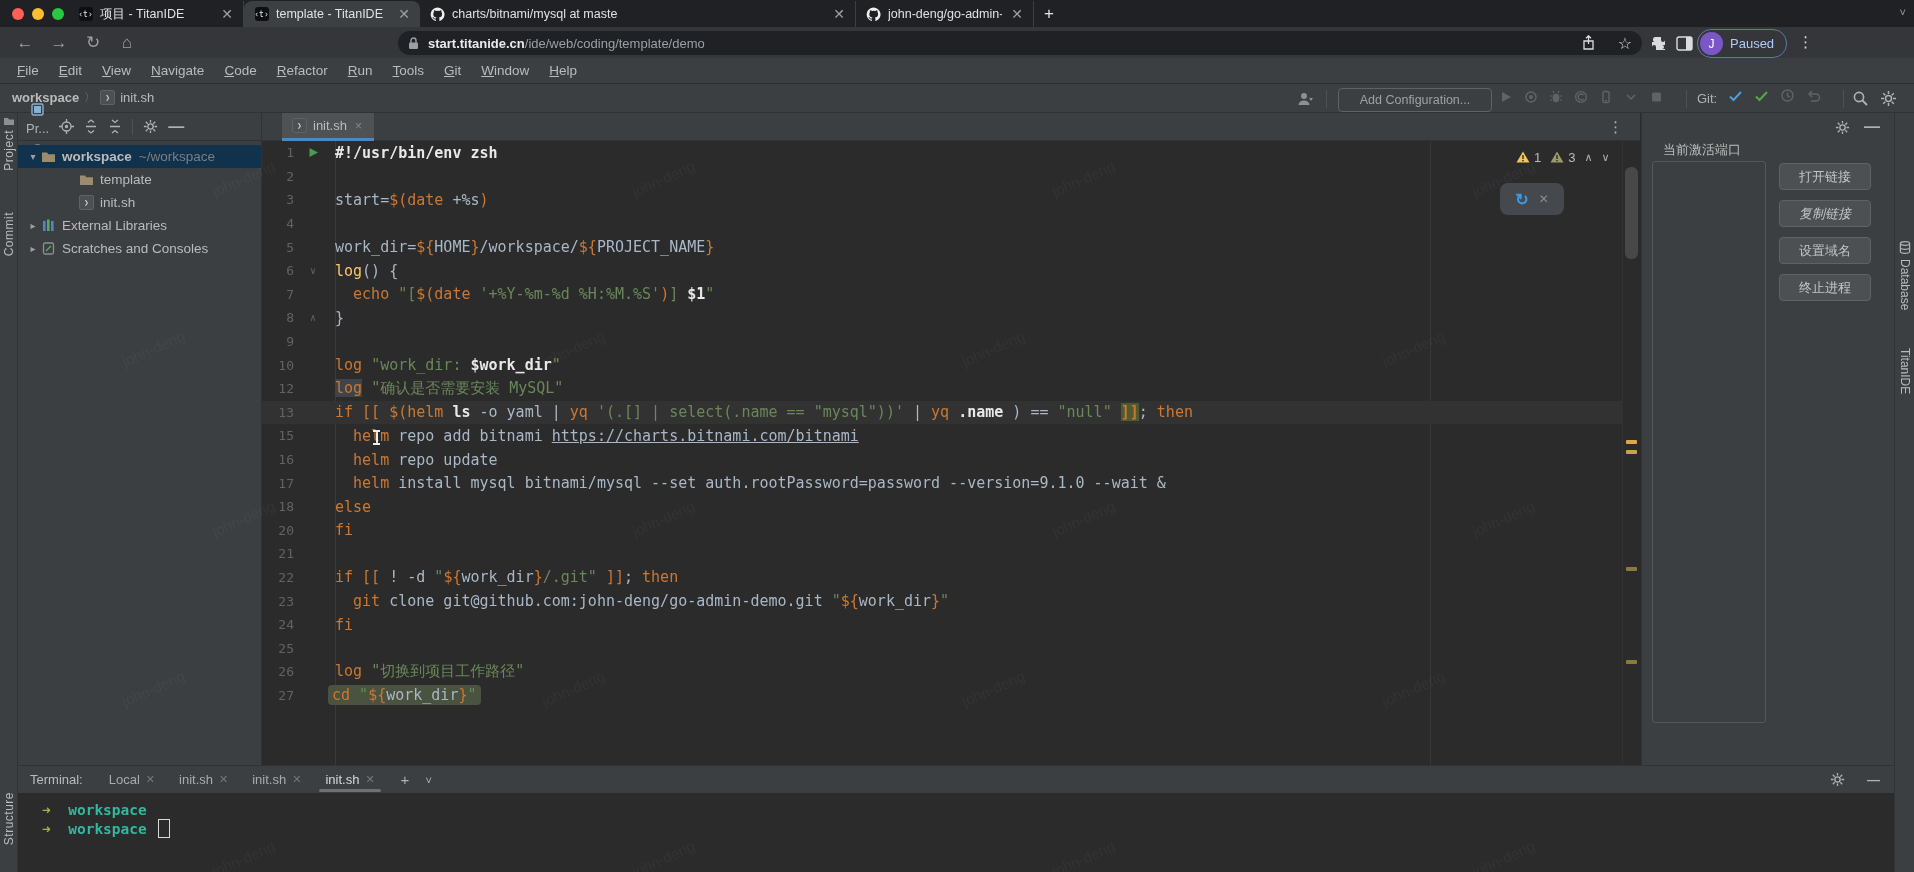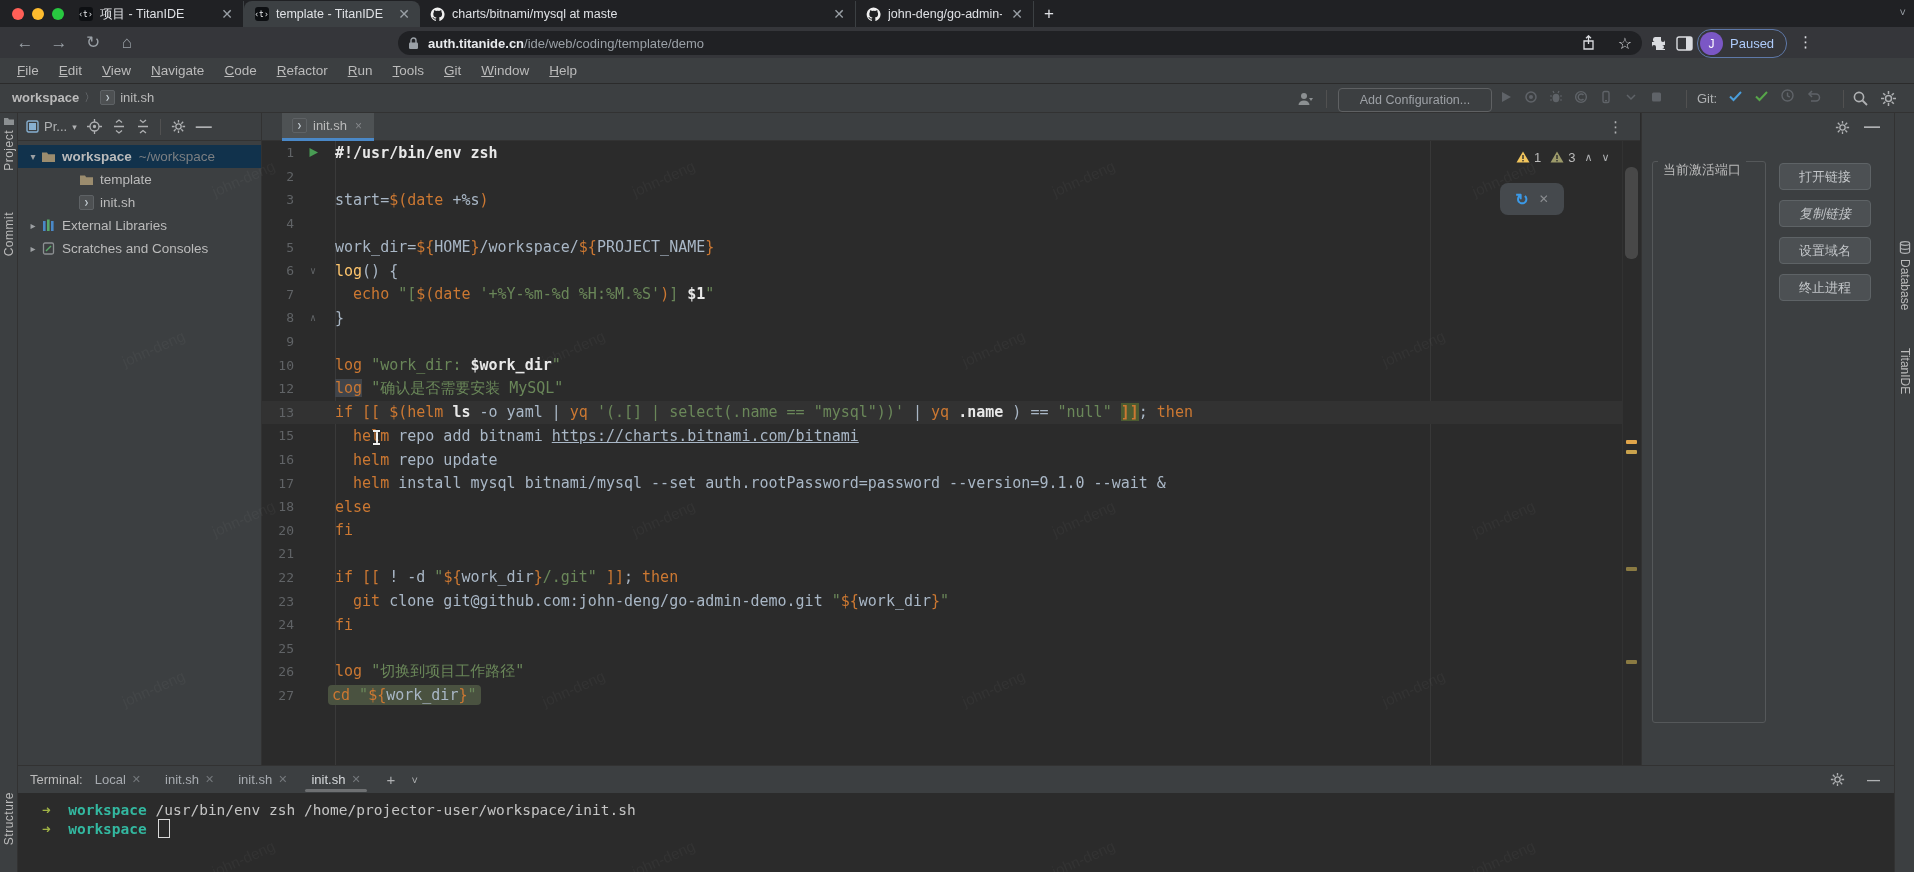"auth.titanide.cn" span { text: auth.titanide.cn -> start.titanide.cn }
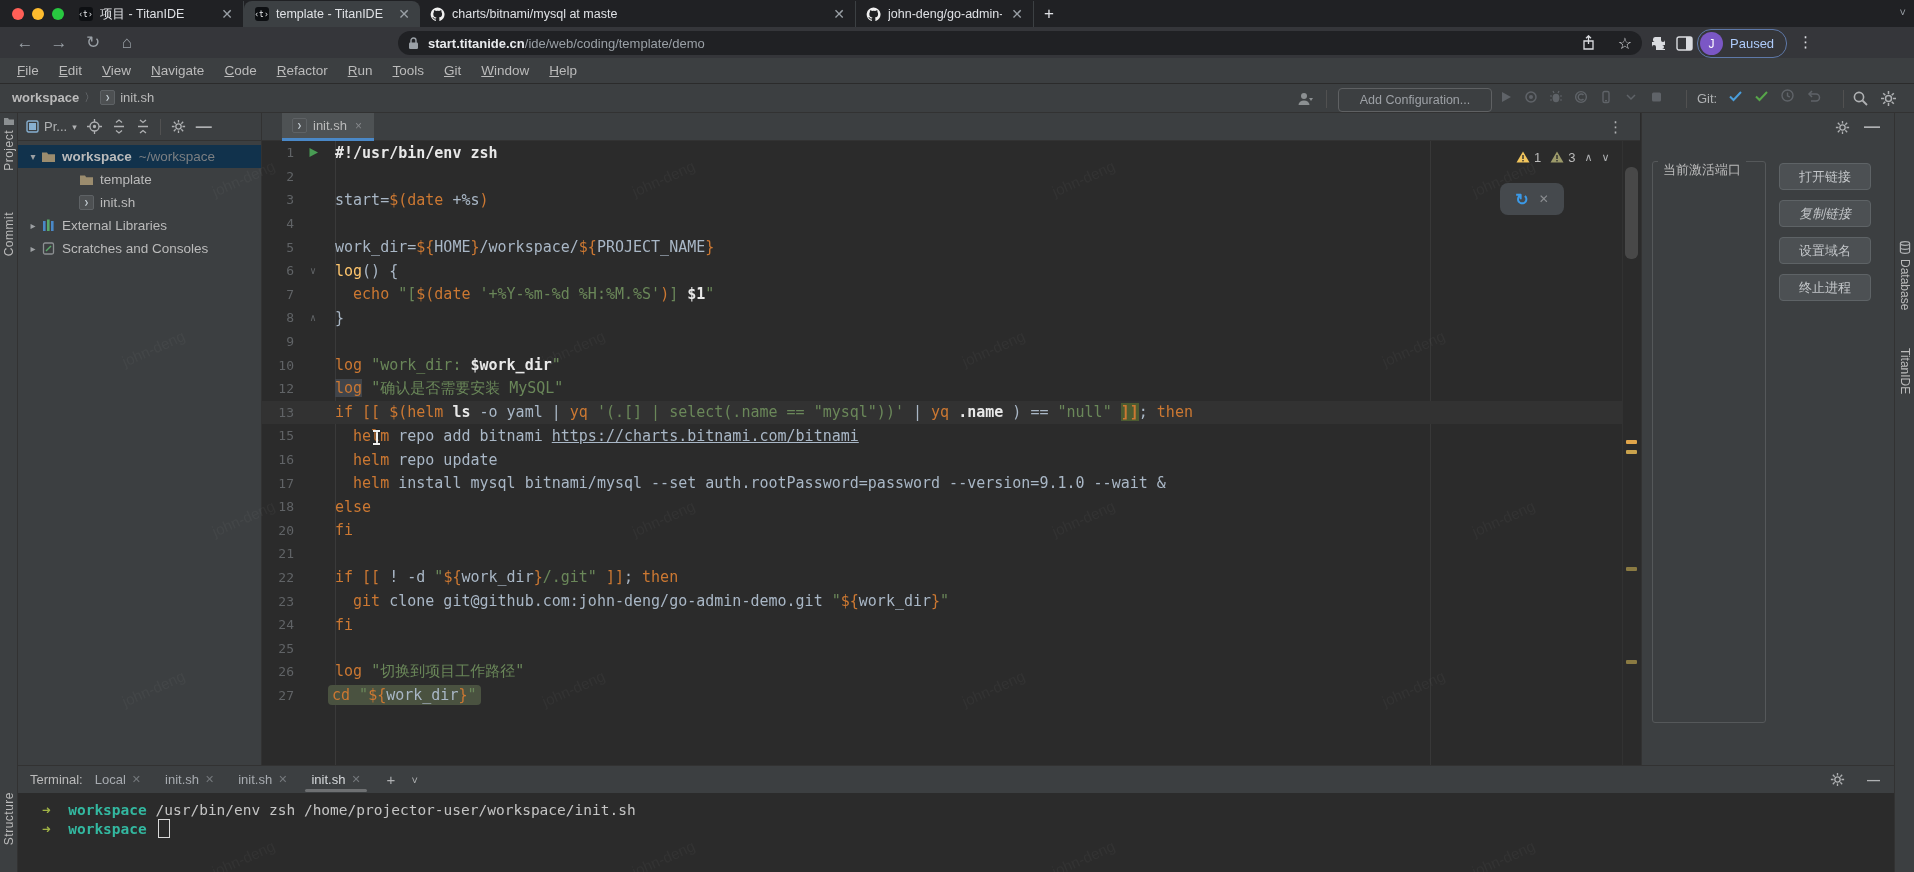"Pr..." span { flex-direction: none -> column }
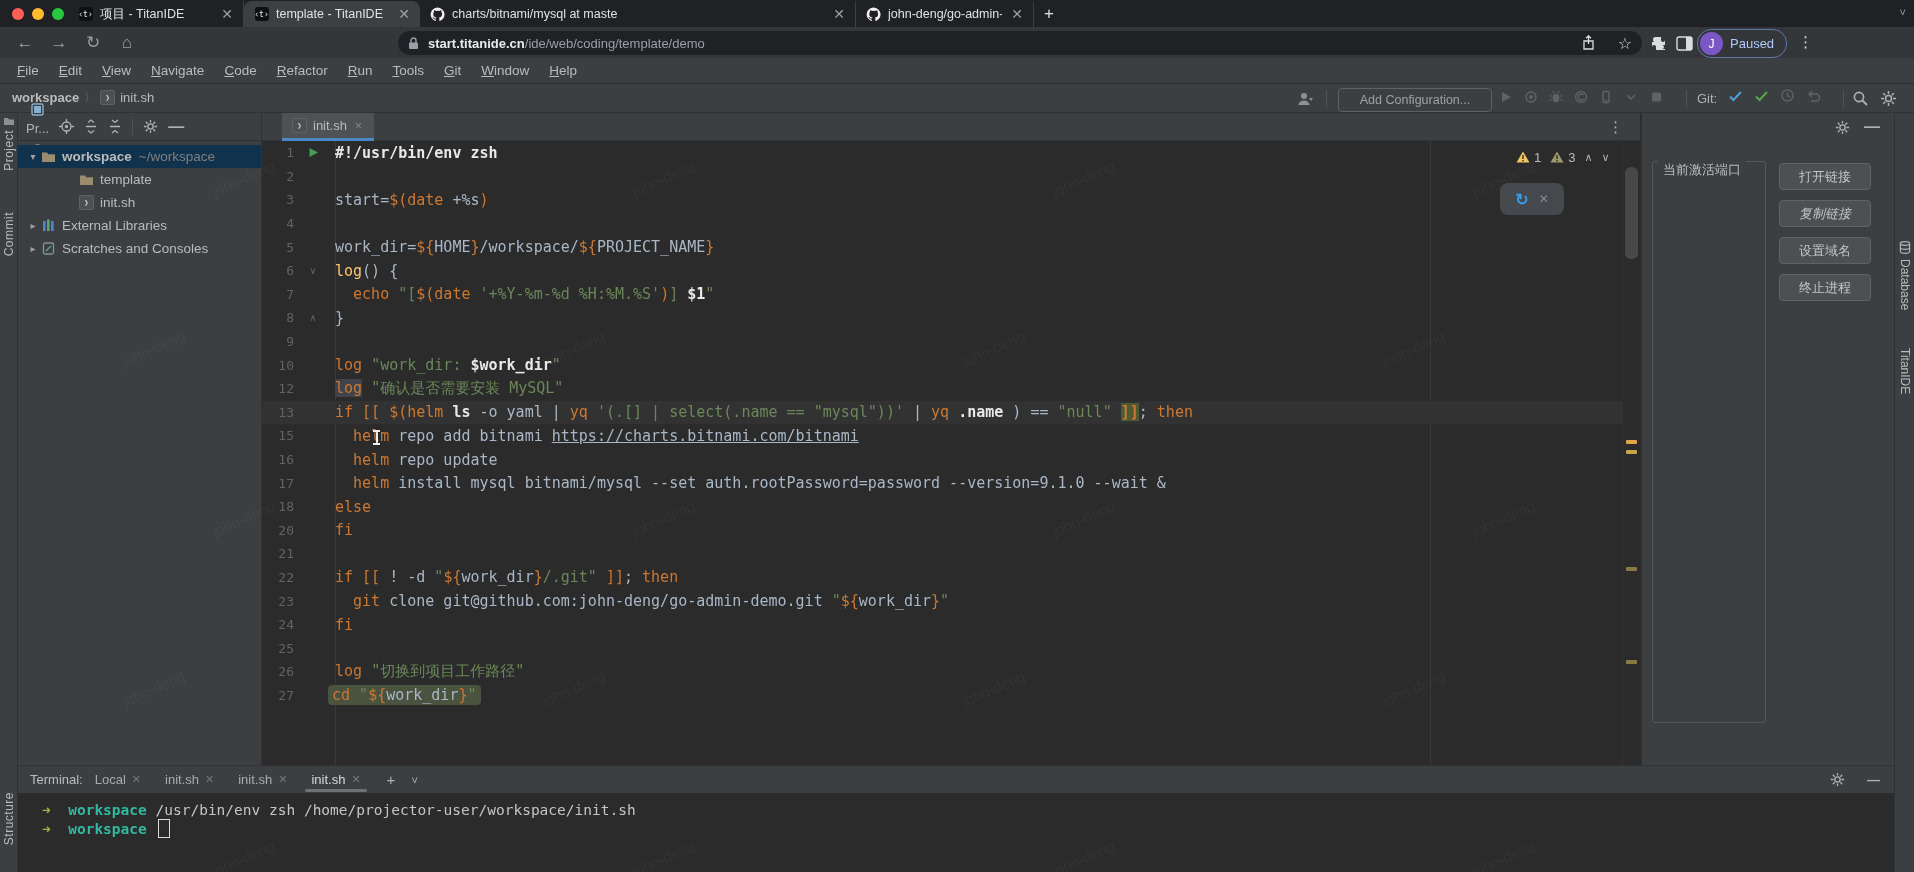"当前激活端口" #rgroup-label { top: 48px -> 28px }
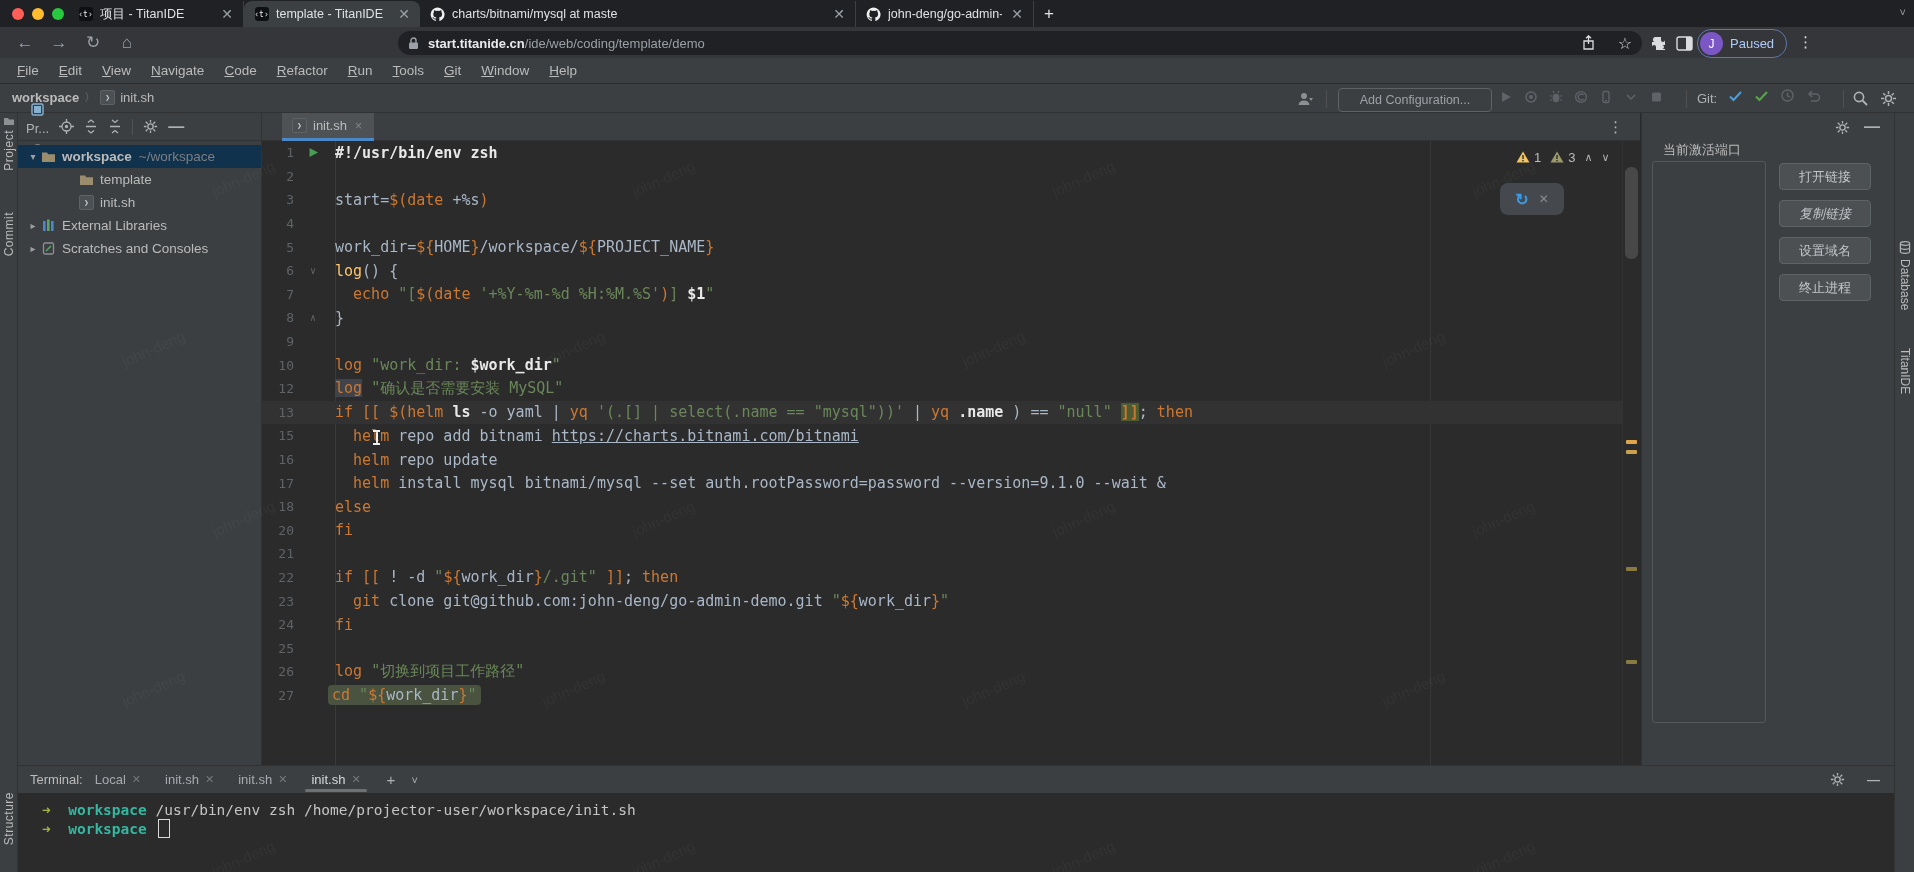"Terminal:" span { margin-right: none -> 14px }
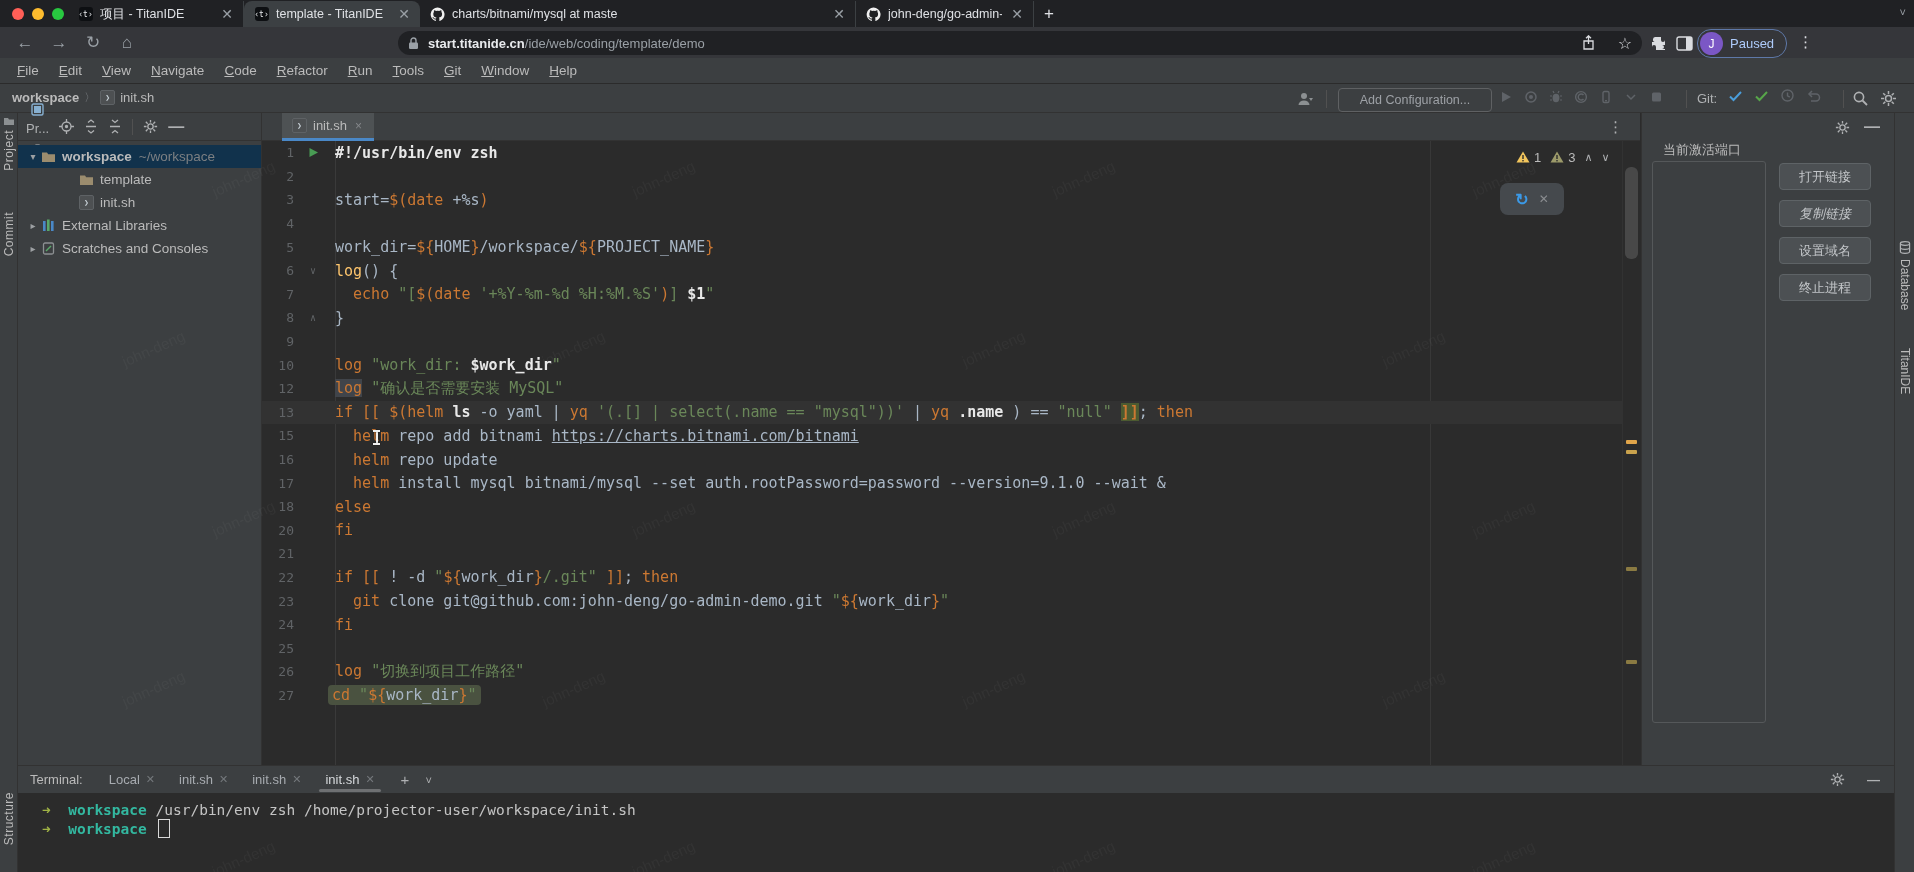"/usr/bin/env zsh" span.tt-tx { html: <span>/usr/bin/env zsh /home/projector-user/workspace/init.sh</span> -> none }
